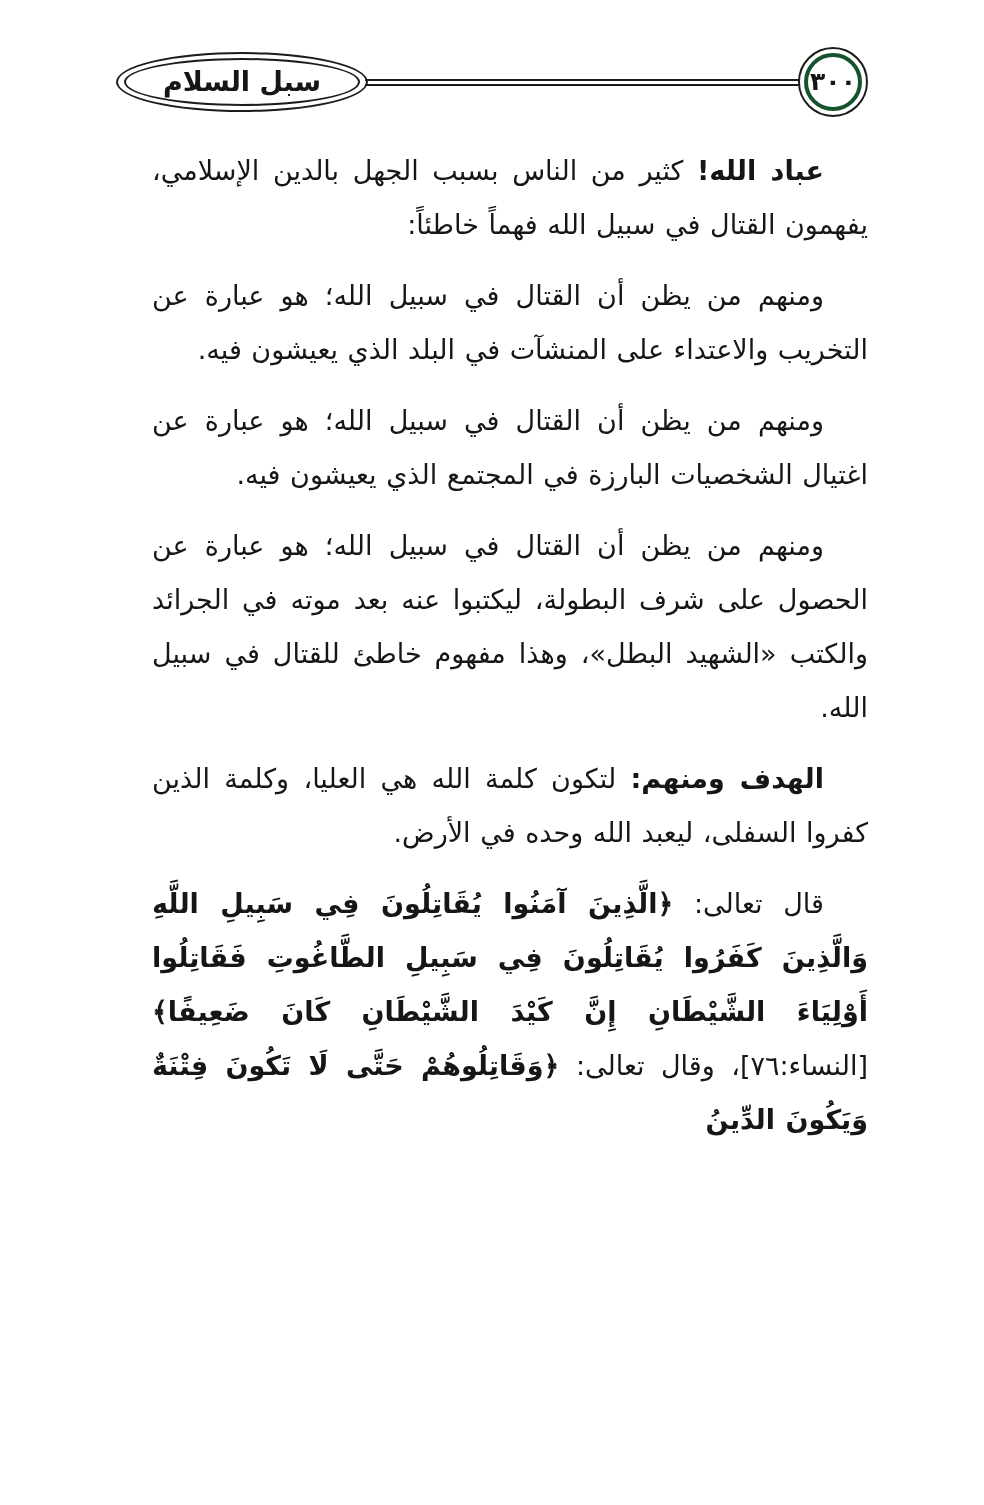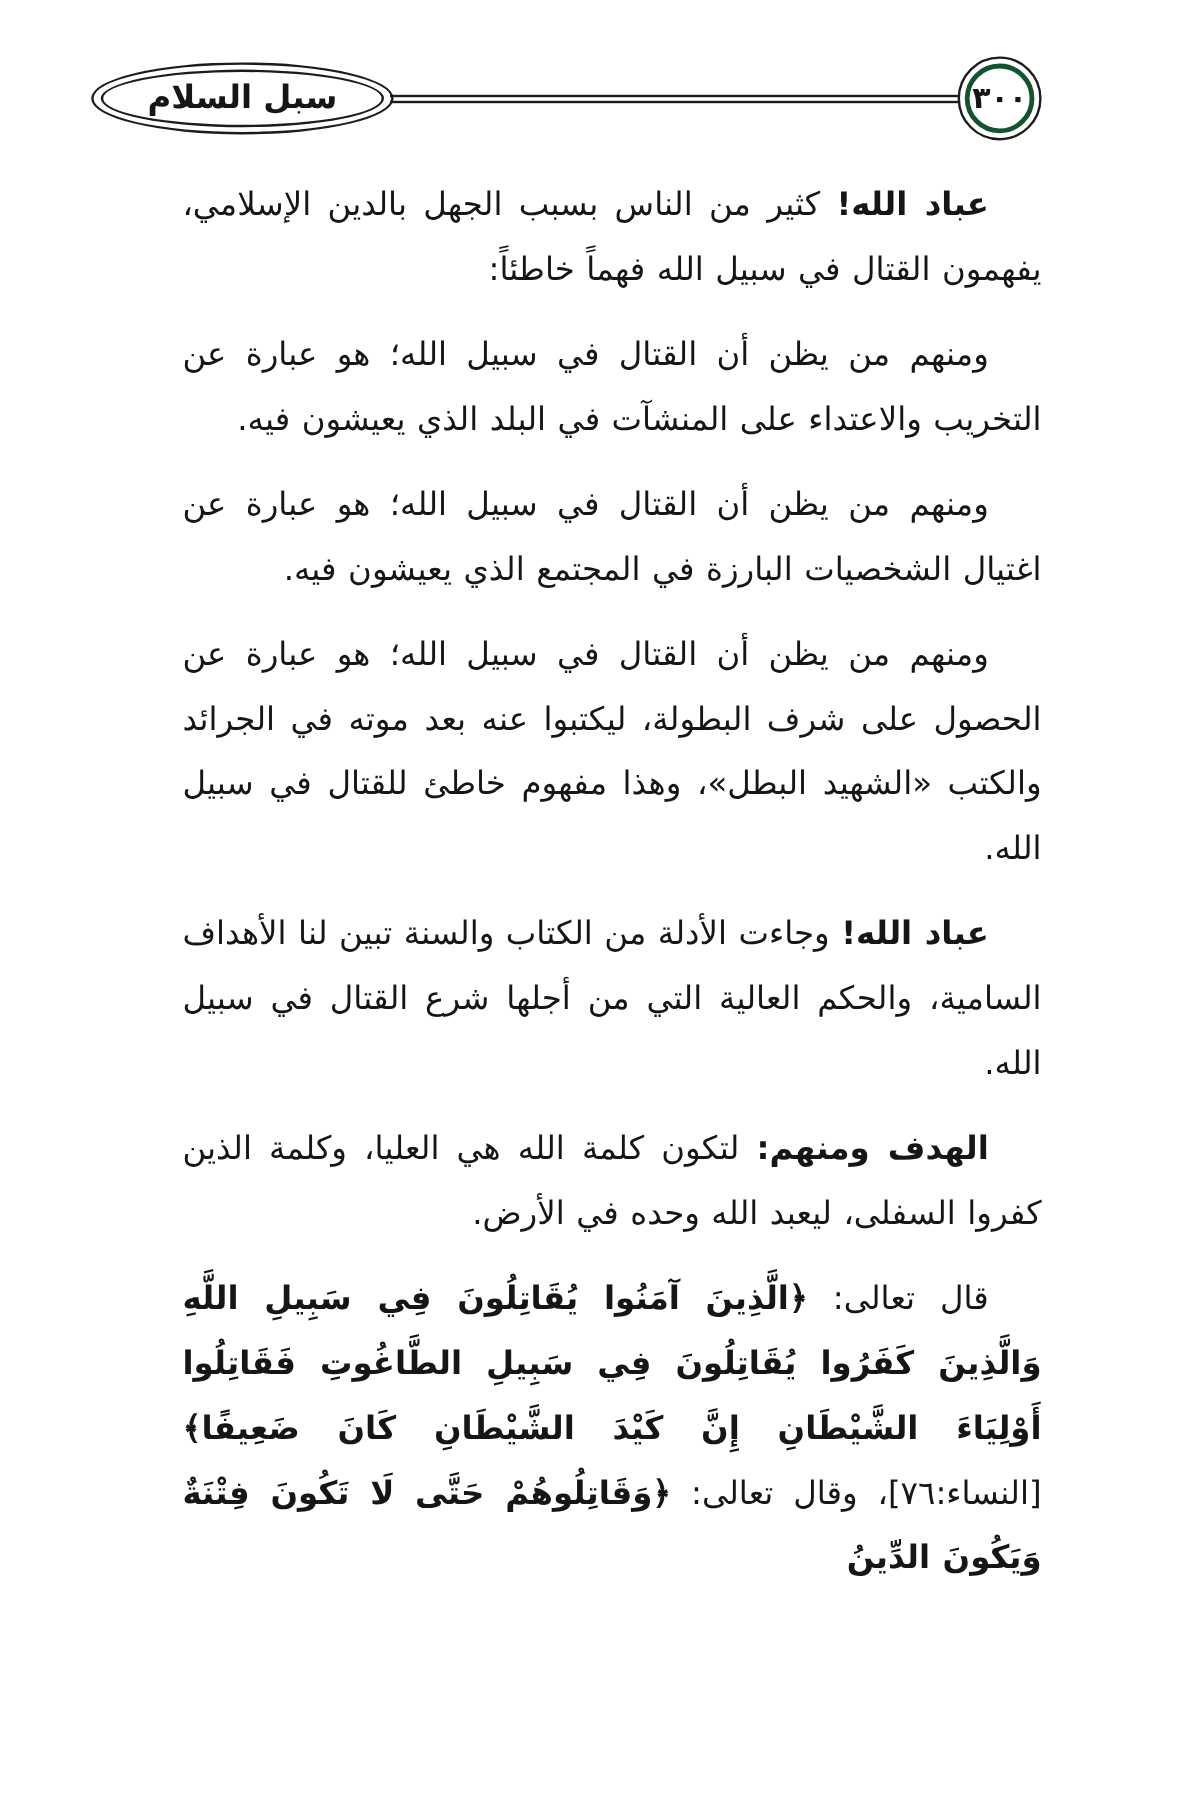"سبل السلام" .page-header { padding: 46px 116px 0 76px -> 46px 116px 0 116px }
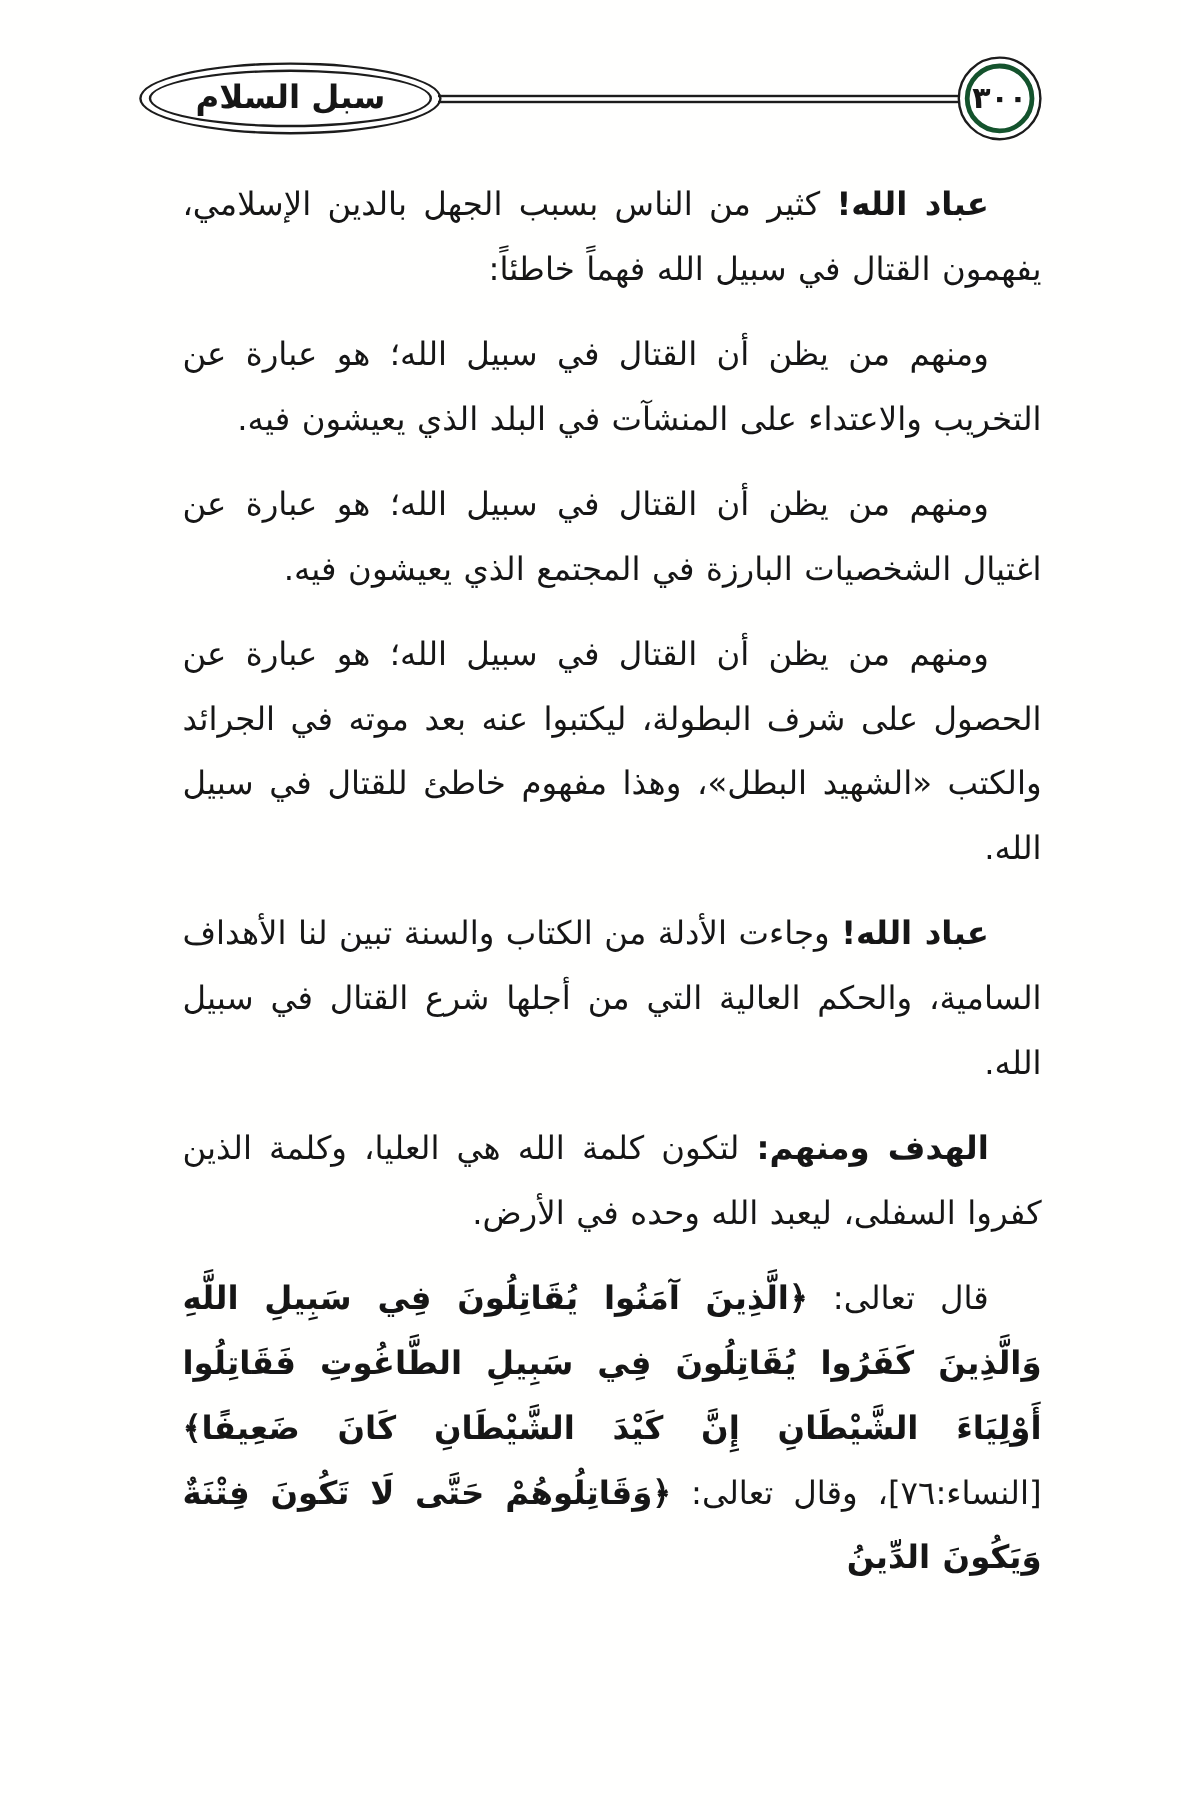"عباد الله! وجاءت الأدلة من" p.para { html: <p><span>عباد الله!</span><span> وجاءت الأدلة من الكتاب والسنة تبين لنا الأهداف السامية، والحكم العالية التي من أجلها شرع القتال في سبيل الله.</span></p> -> none }
